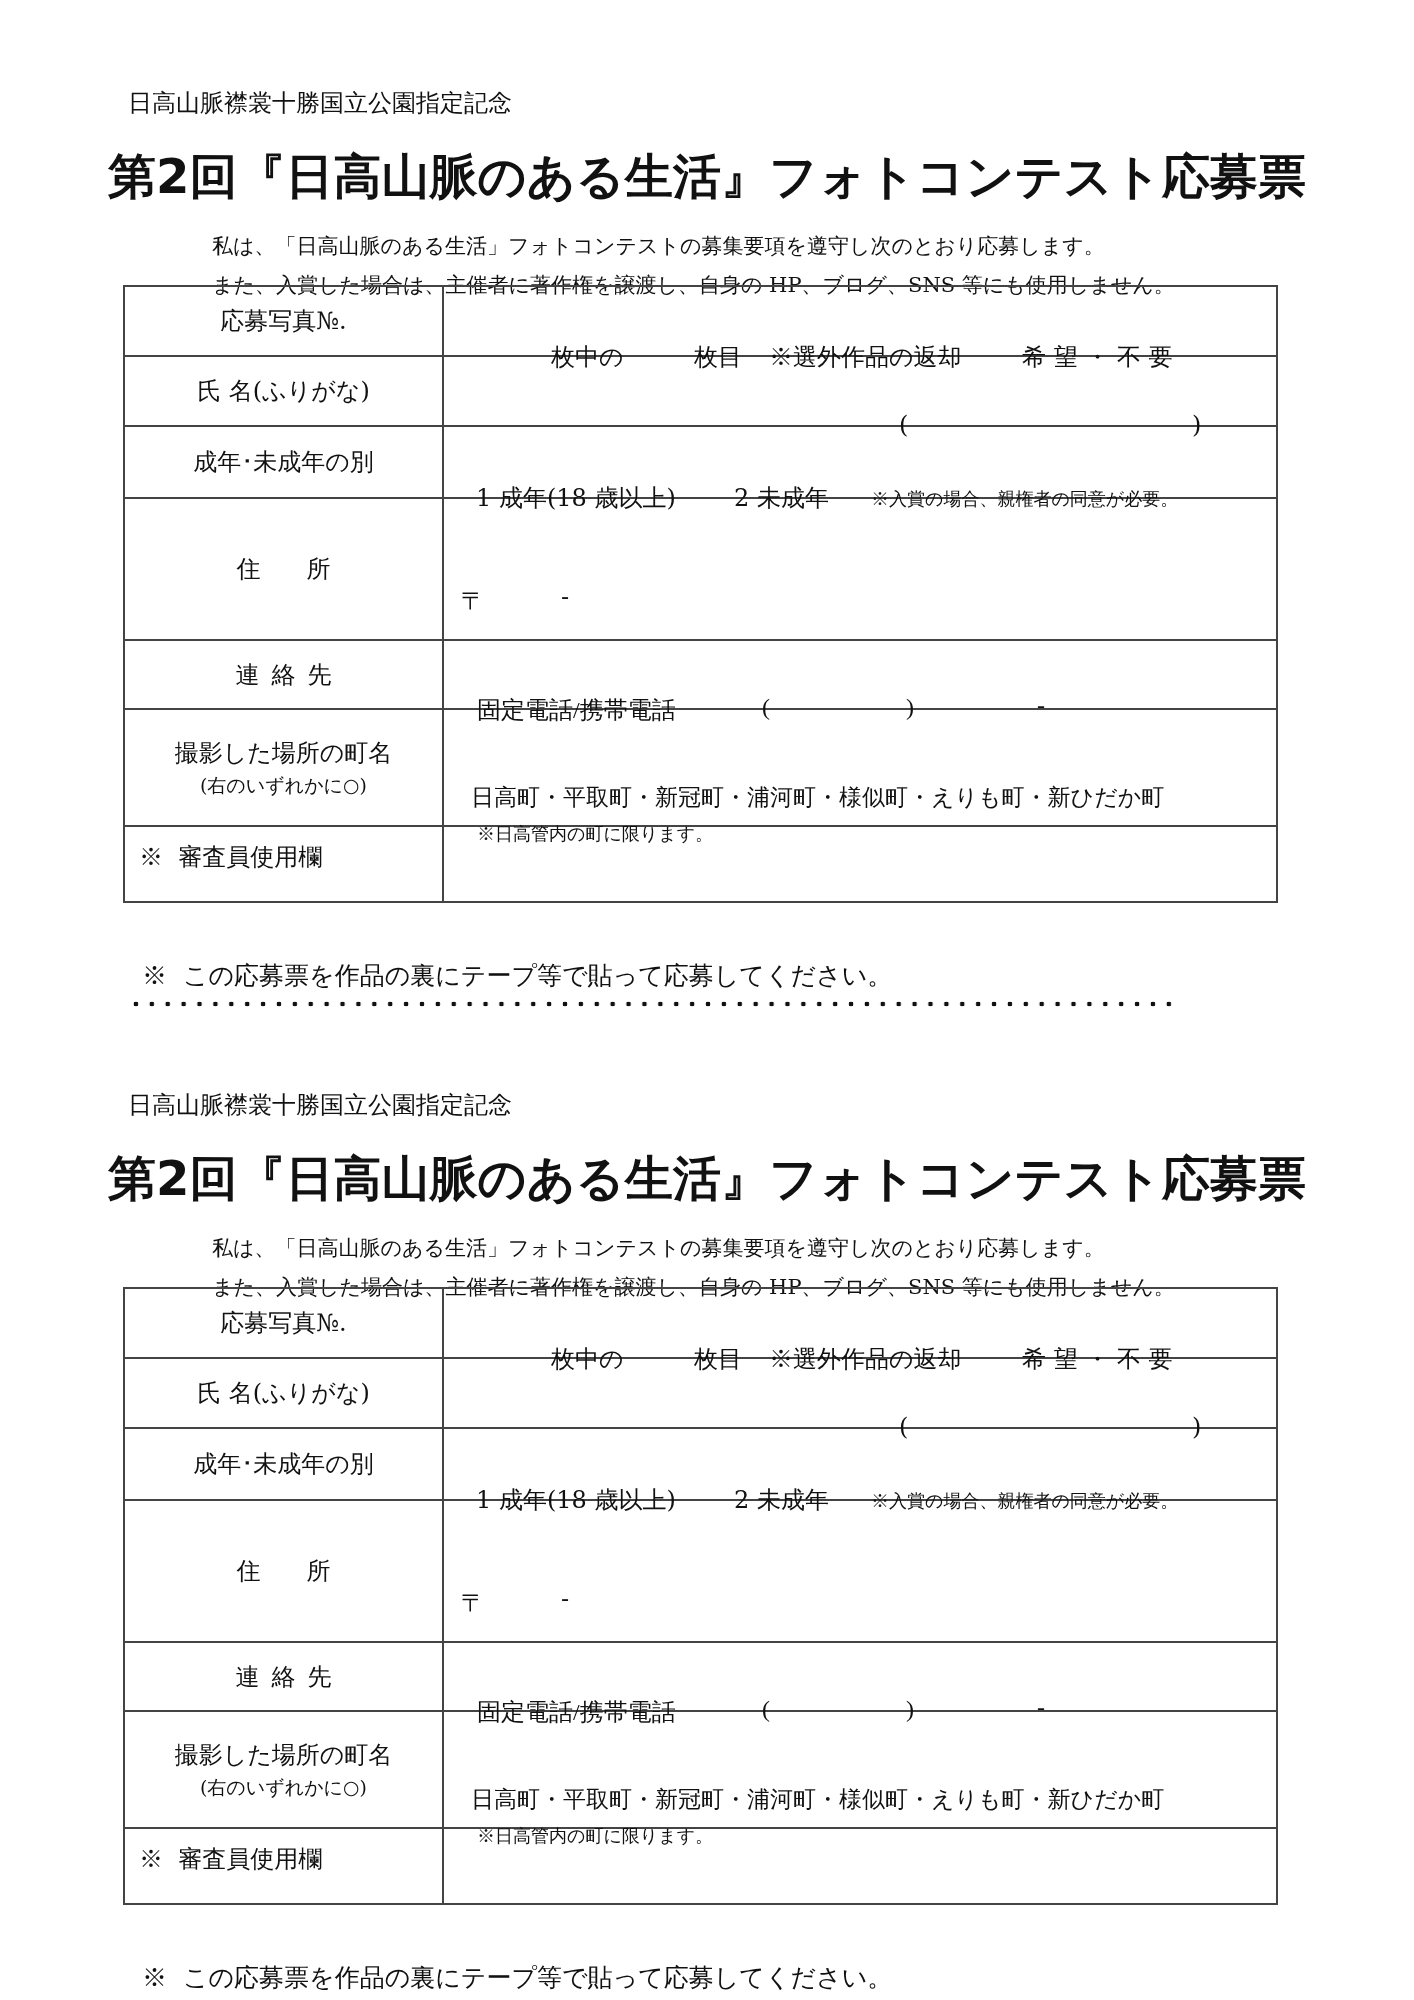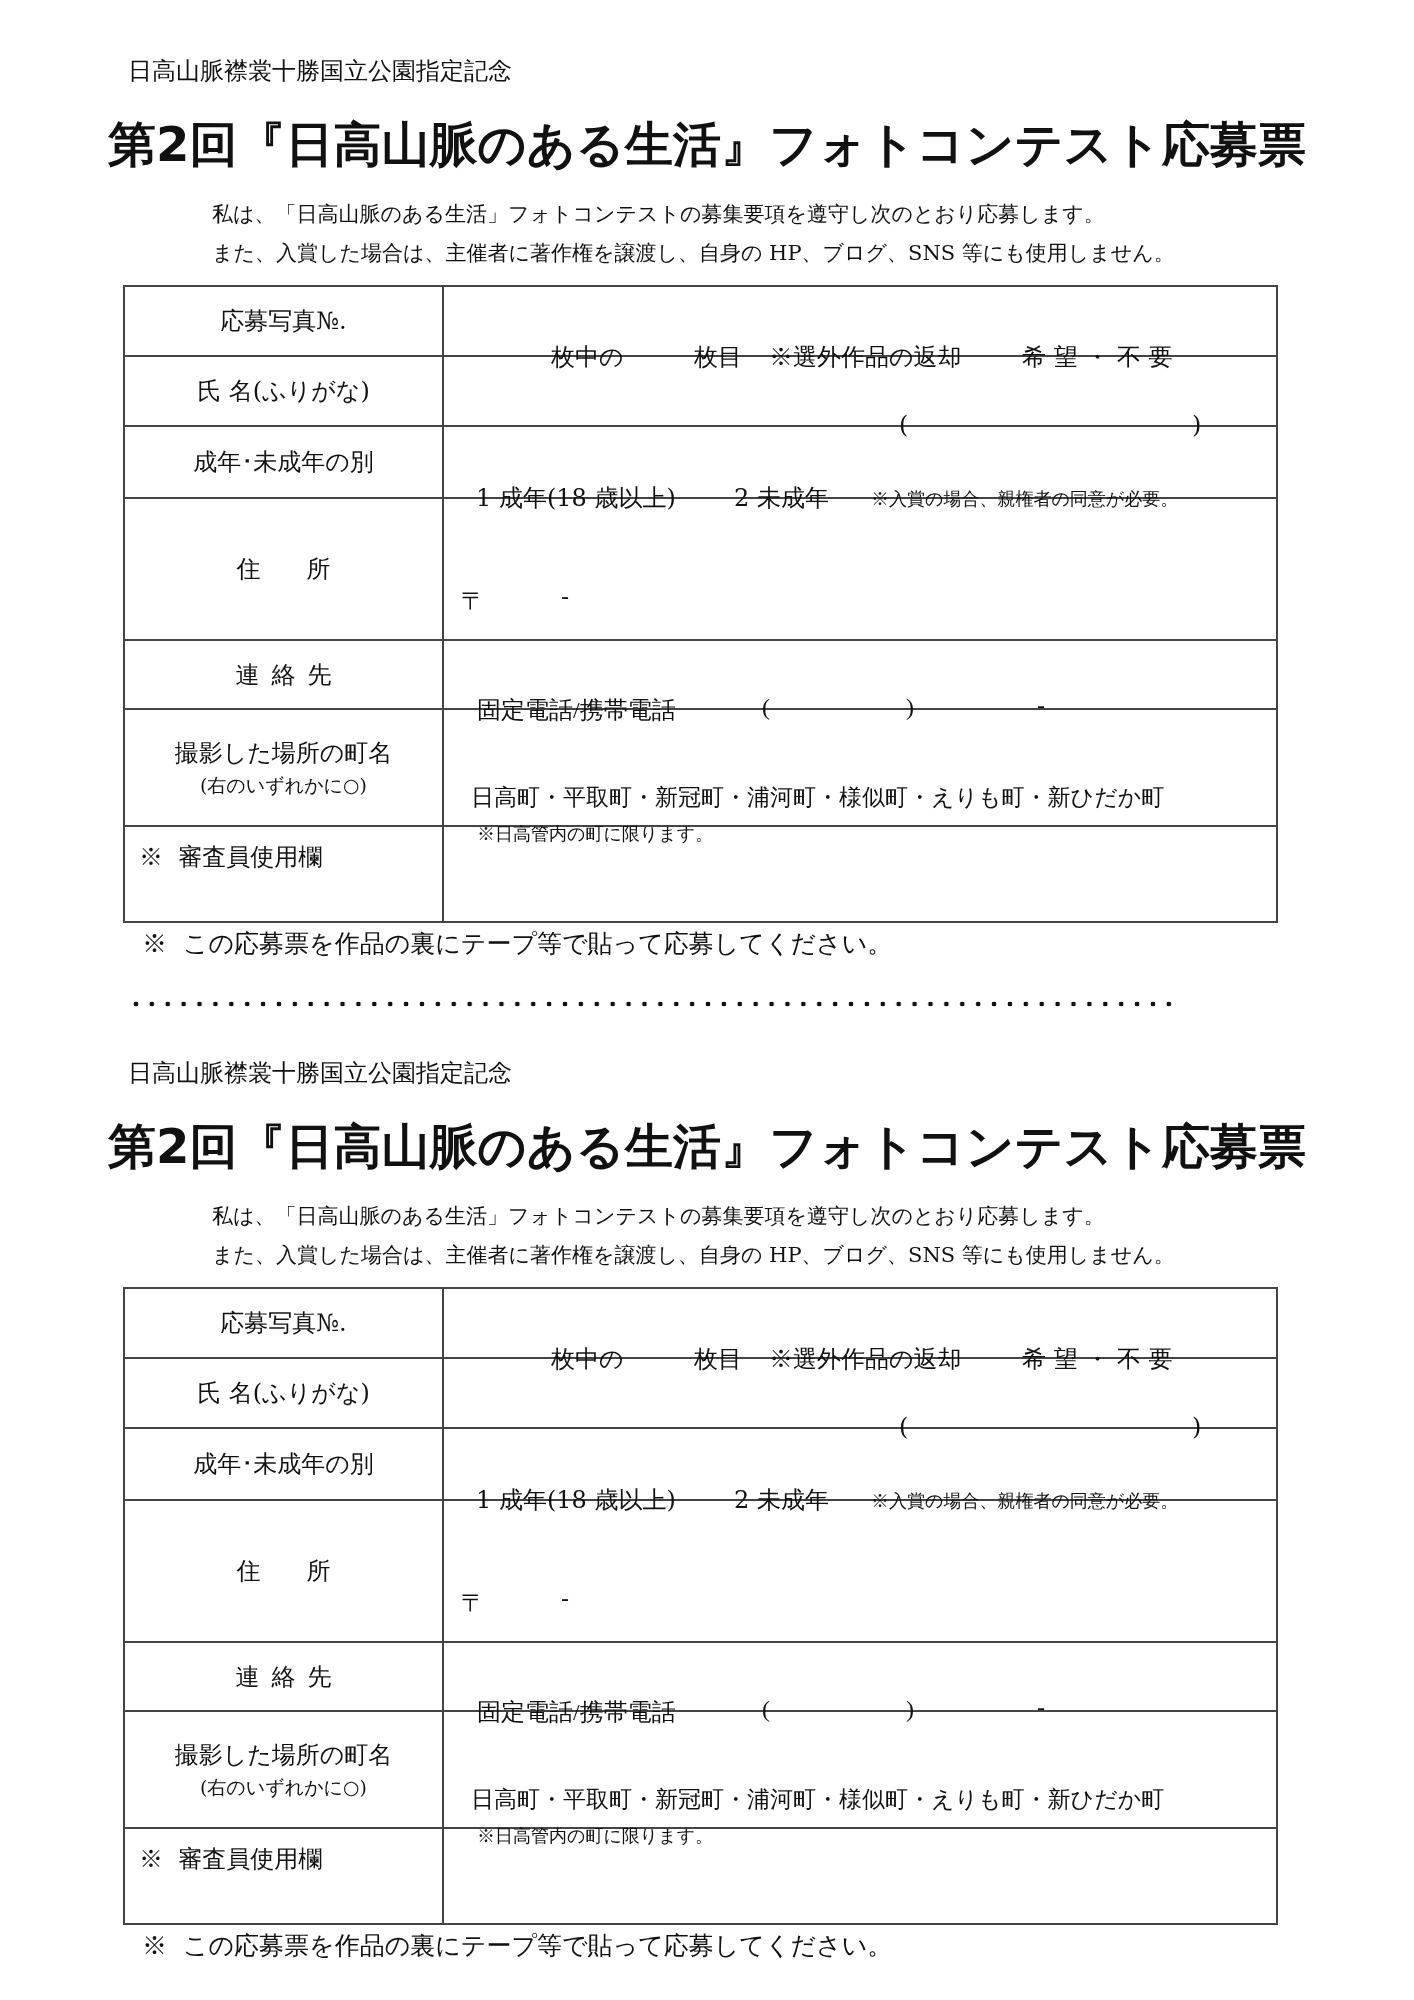"日高山脈襟裳十勝国立公園指定記念" .abs { margin-top: none -> 32px }
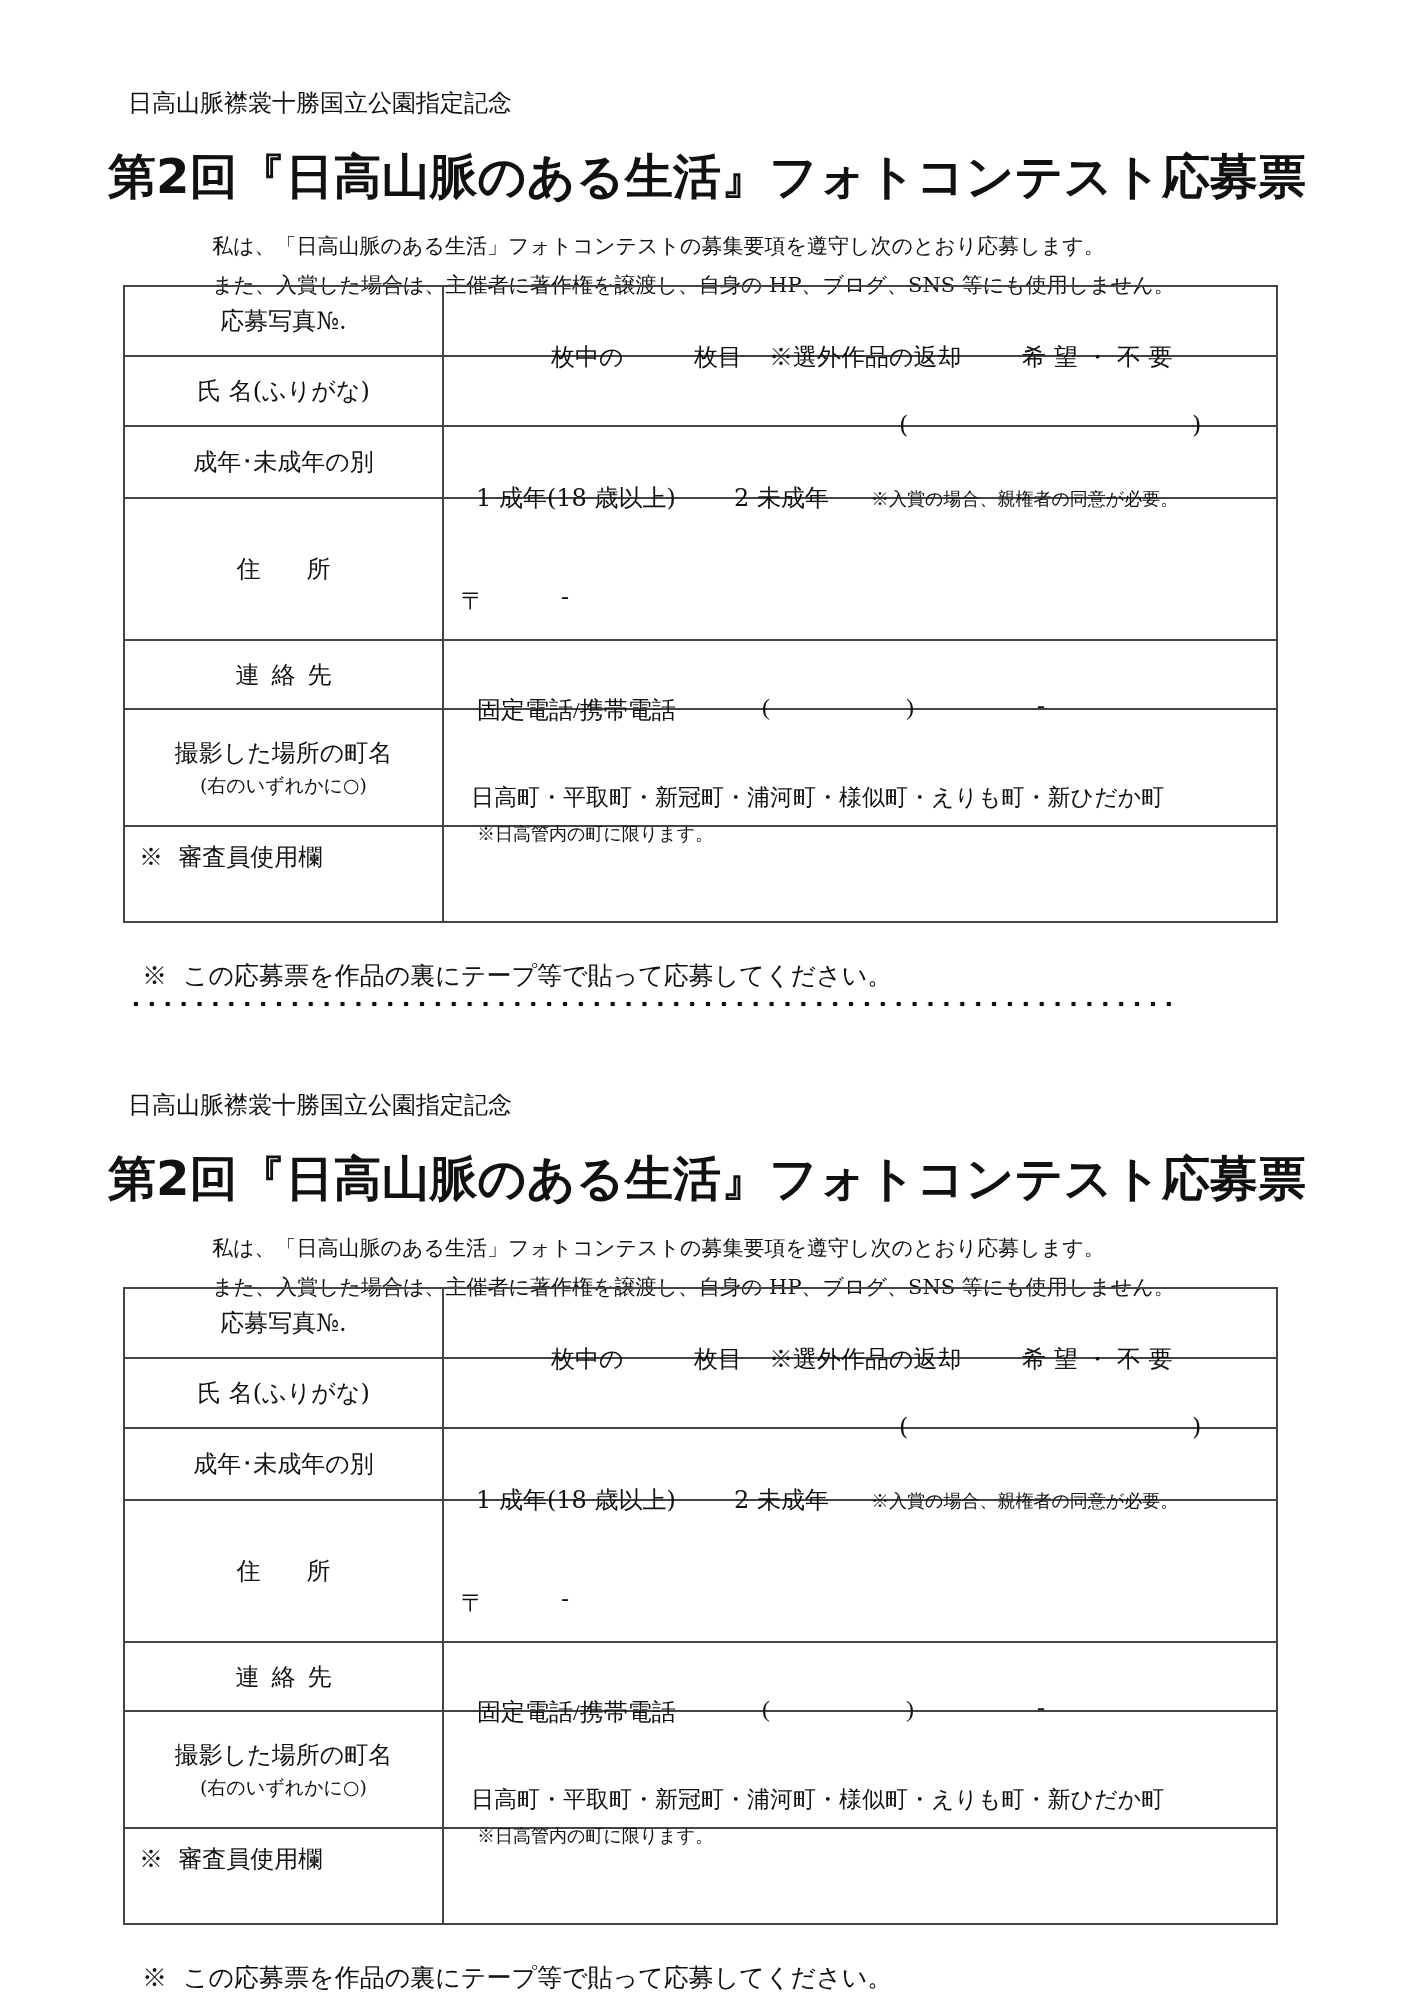"※ 審査員使用欄" .r7 { height: 96px -> 76px }
